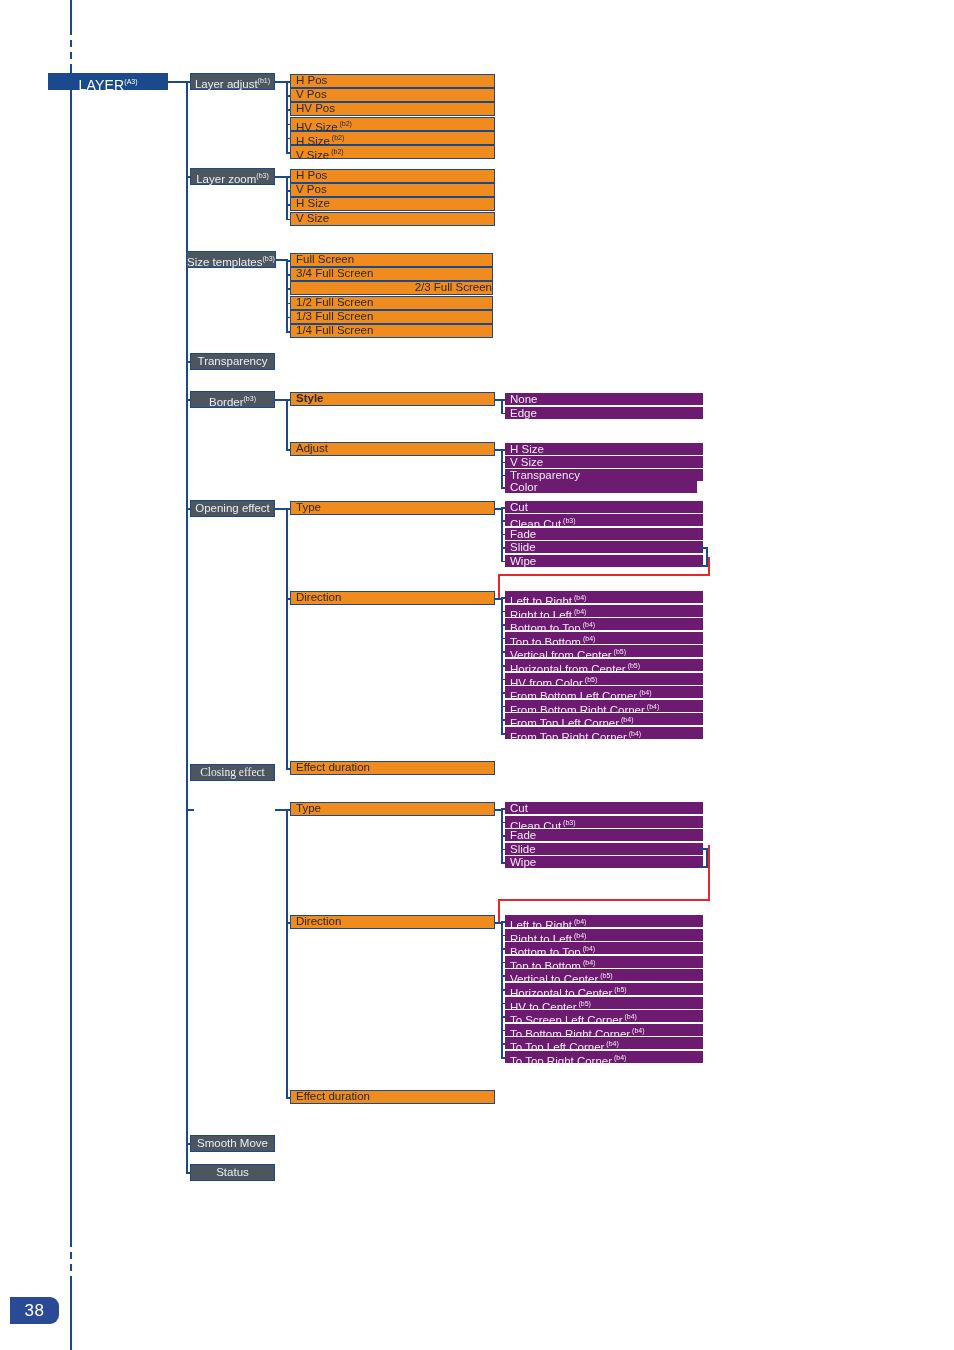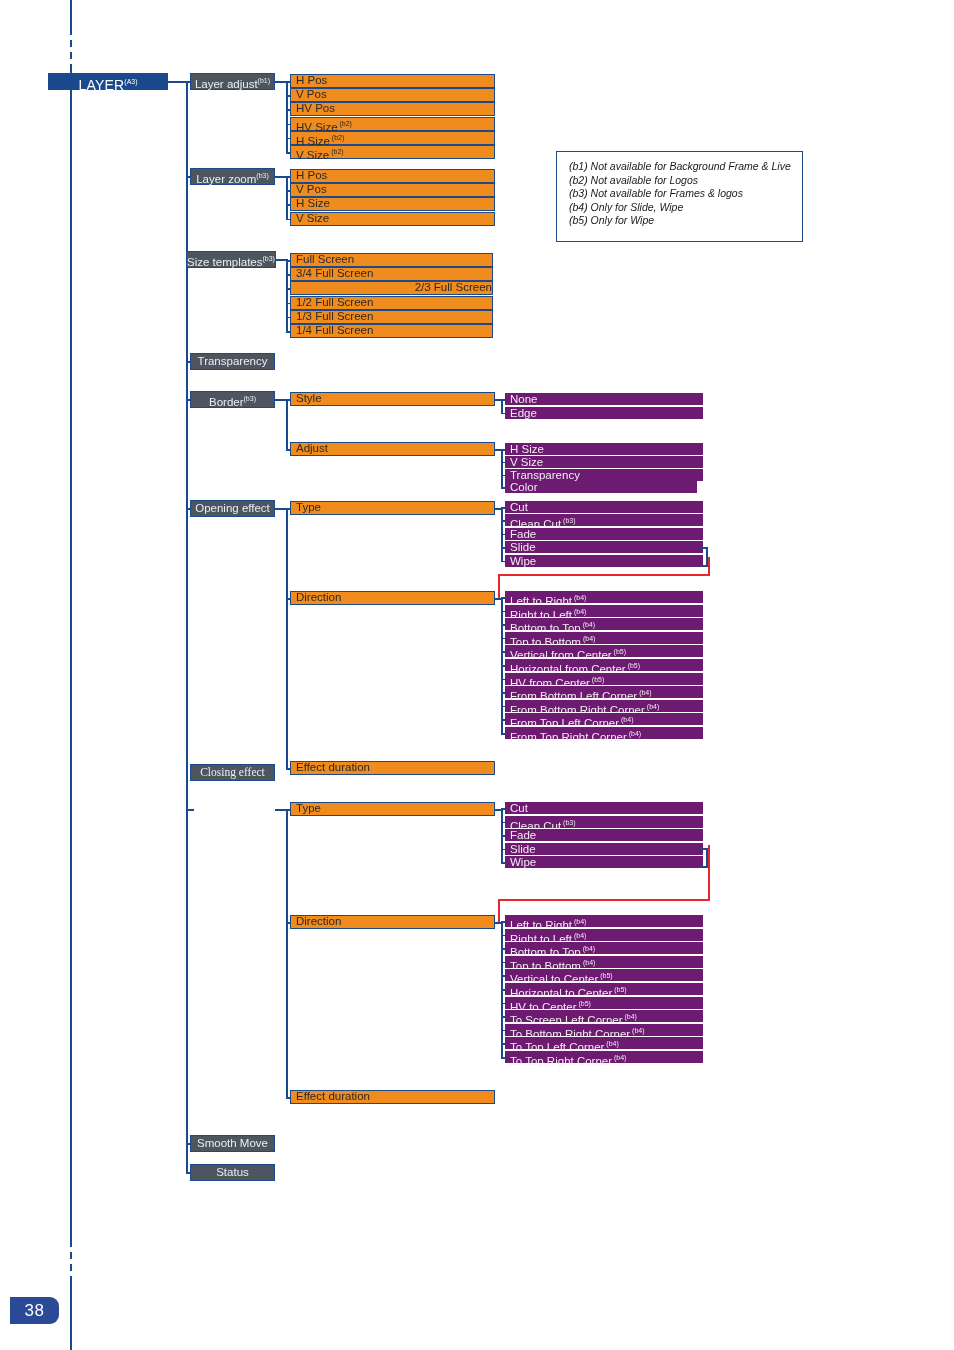"(b1) Not available for Background" div.legend { html: <div> <div>(b1) Not available for Background Frame &amp; Live</div> <div>(b2) Not available for Logos</div> <div>(b3) Not available for Frames &amp; logos</div> <div>(b4) Only for Slide, Wipe</div> <div>(b5) Only for Wipe</div> </div> -> none }
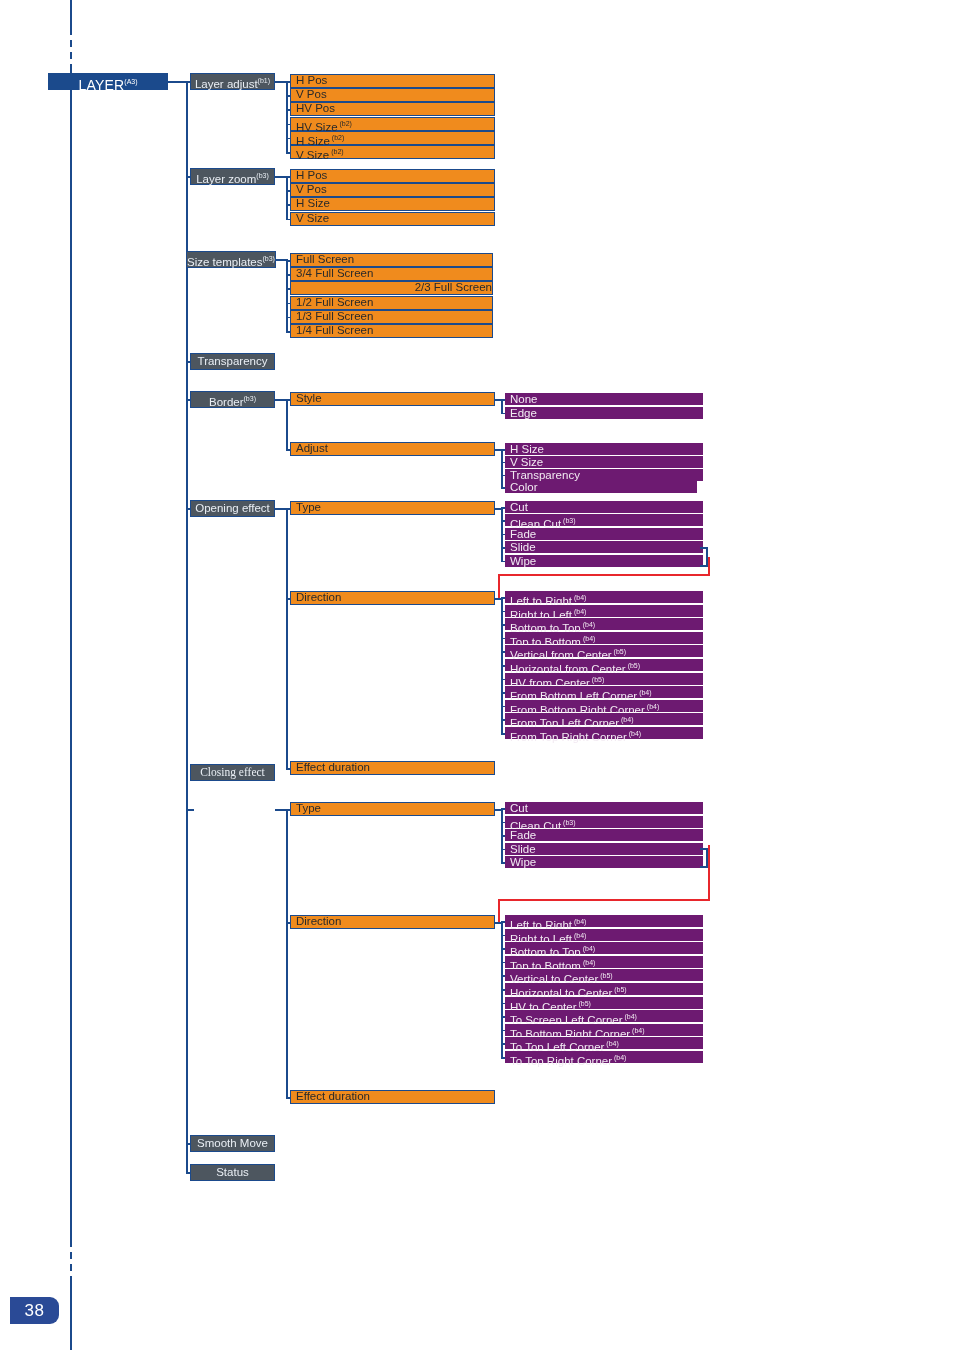"Style" div.node { font-weight: none -> bold }
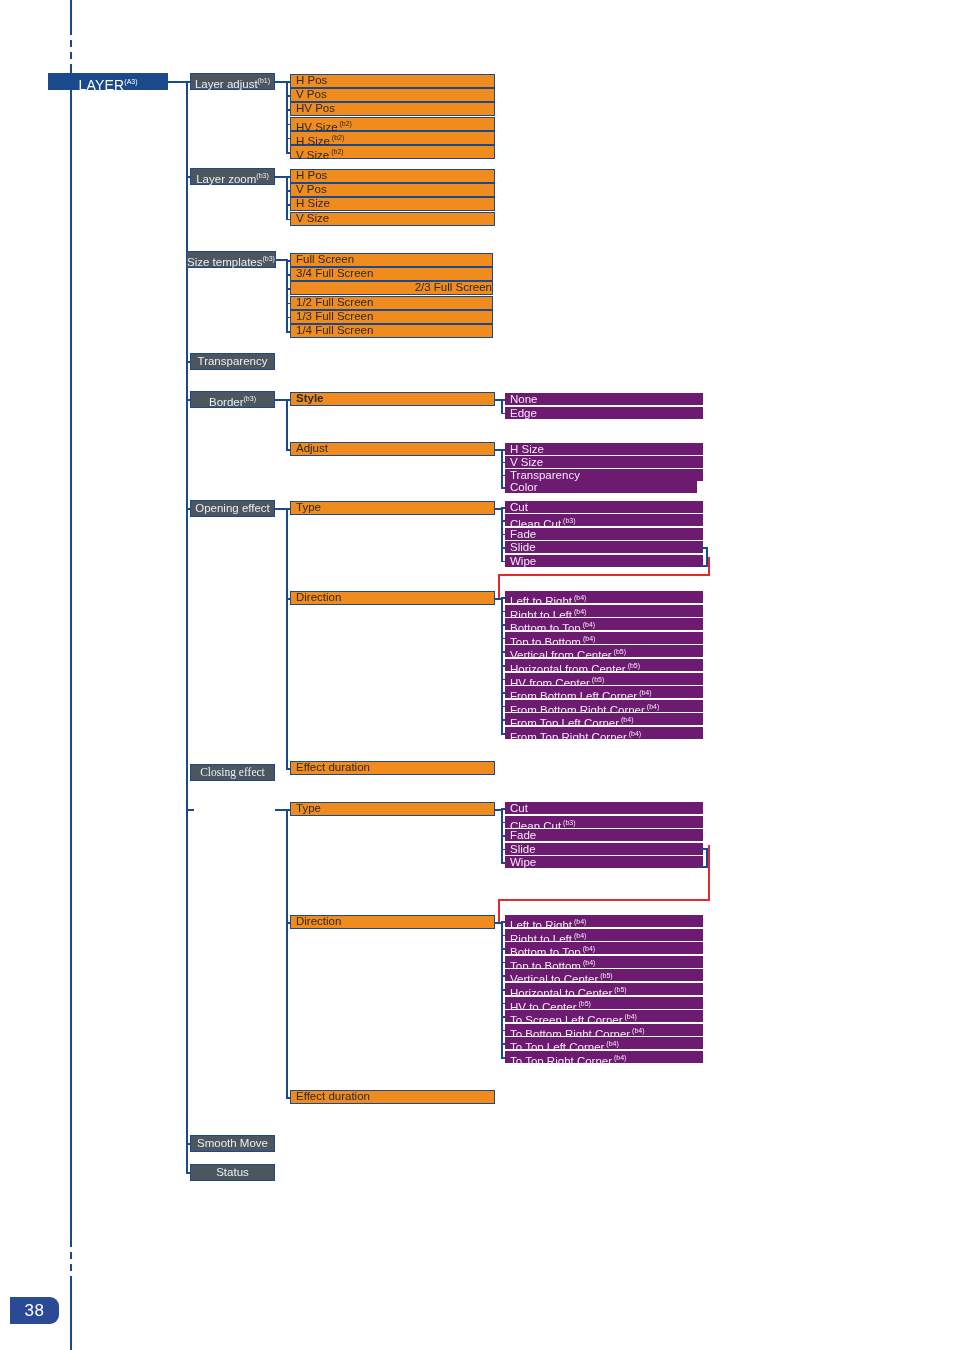"HV from Center" span { text: Center -> Color }
